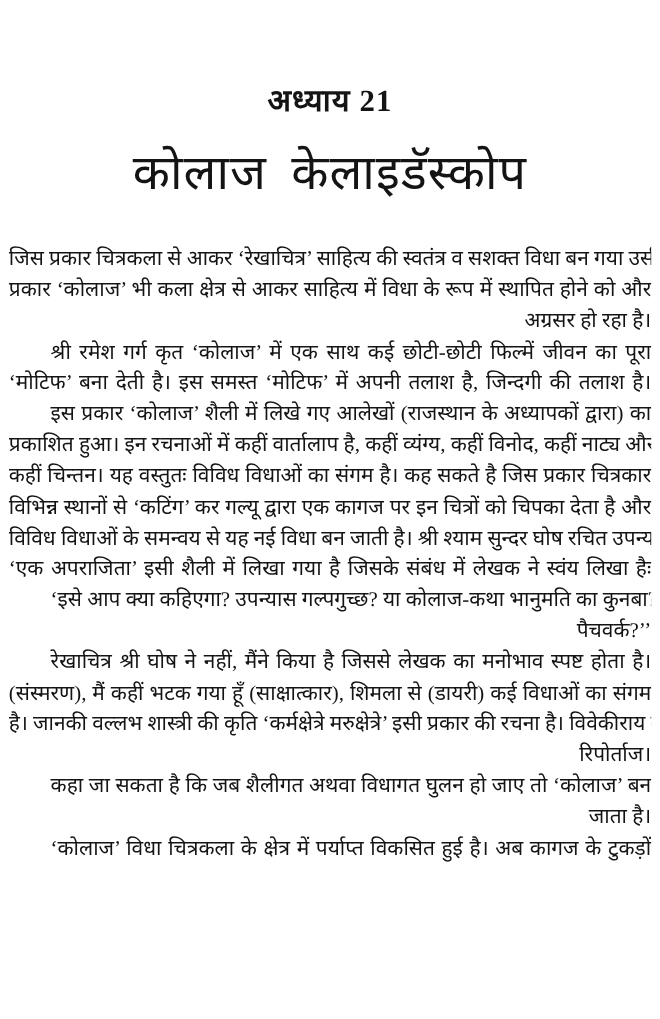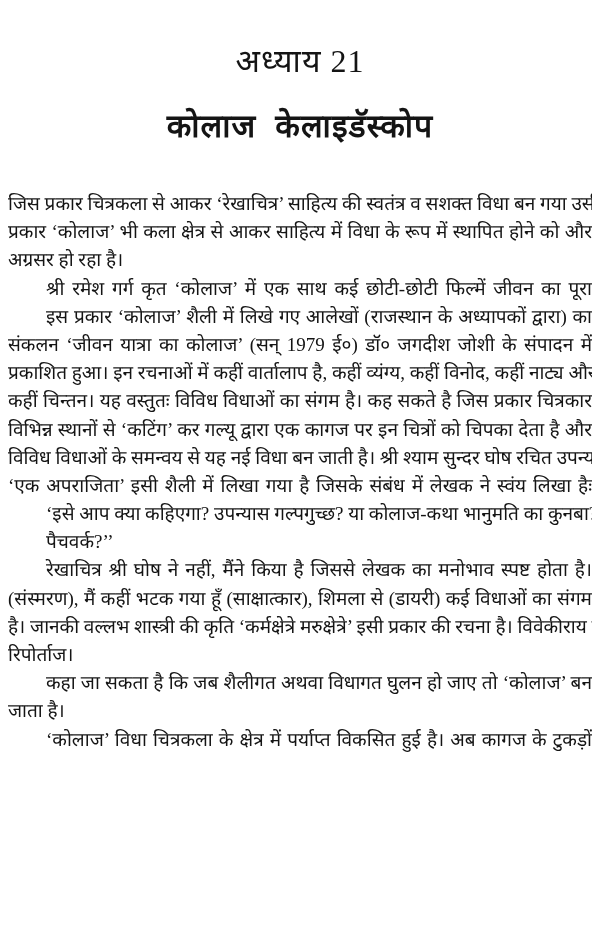"अध्याय 21" .chapter { font-size: 32px -> 28px; font-weight: normal -> bold; margin-top: 46px -> 78px }
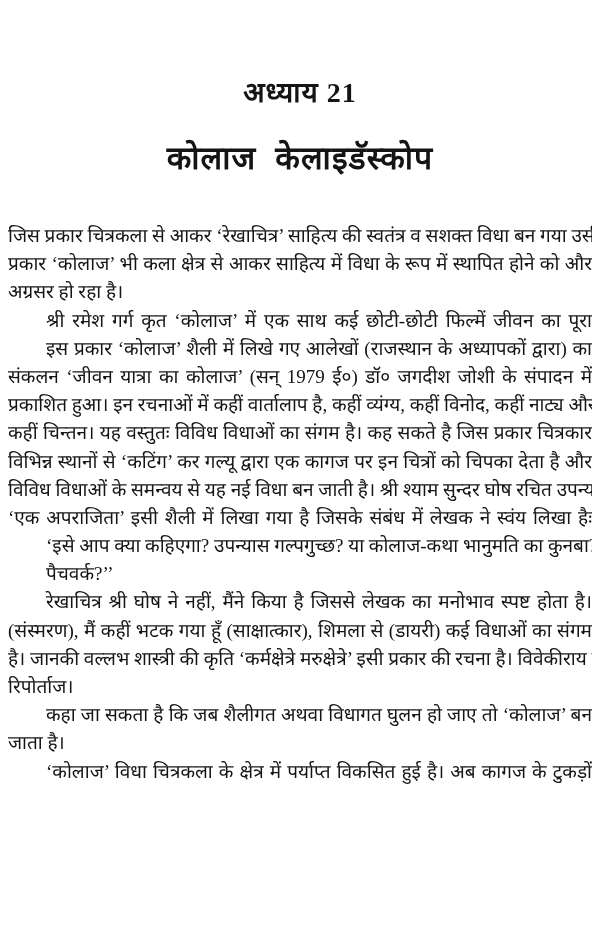"कोलाज केलाइडॅस्कोप" .title { font-size: 32px -> 44px; font-weight: bold -> normal }
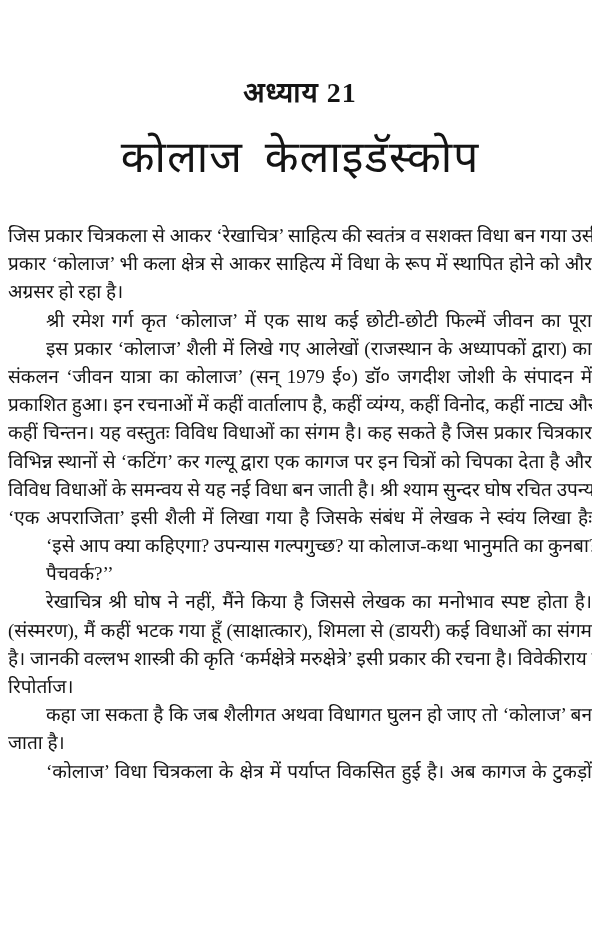"अग्रसर हो रहा है।" .ln { text-align: left -> right }
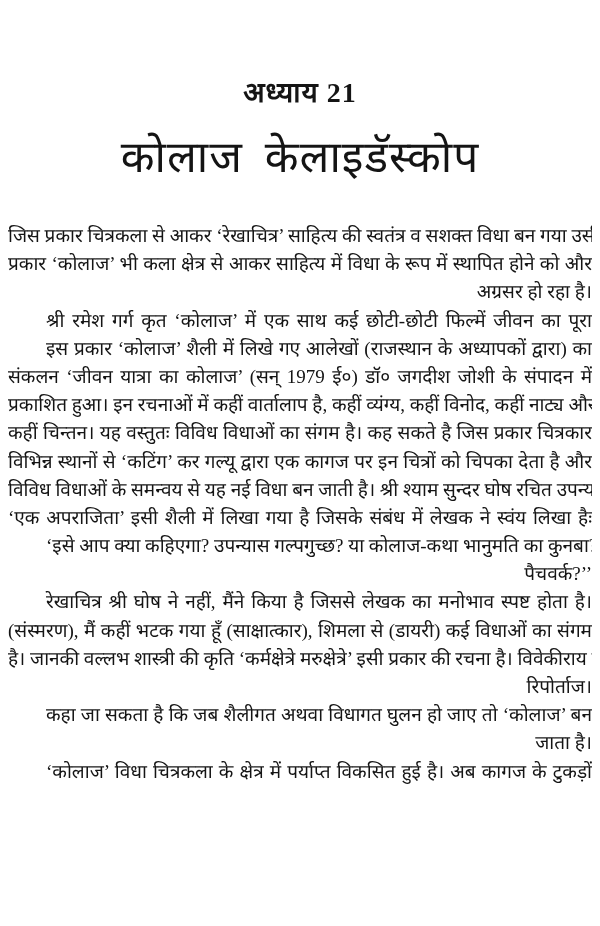"‘मोटिफ’ बना देती है। इस" div.ln { html: none -> <div>‘मोटिफ’ बना देती है। इस समस्त ‘मोटिफ’ में अपनी तलाश है, जिन्दगी की तलाश है।</div> }
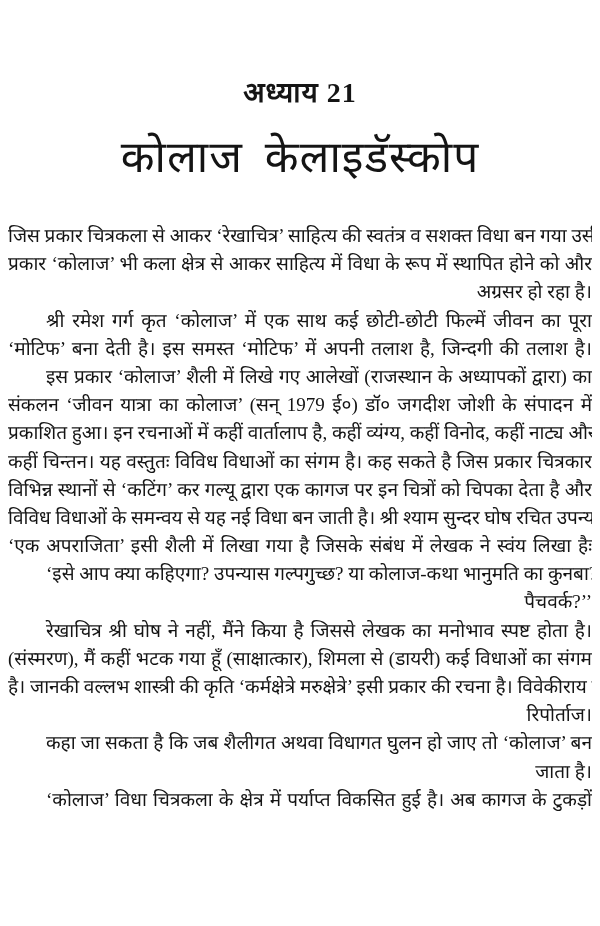"संकलन ‘जीवन यात्रा का कोलाज’" div.ln { html: <div>संकलन ‘जीवन यात्रा का कोलाज’ (सन् 1979 ई०) डॉ० जगदीश जोशी के संपादन में</div> -> none }
